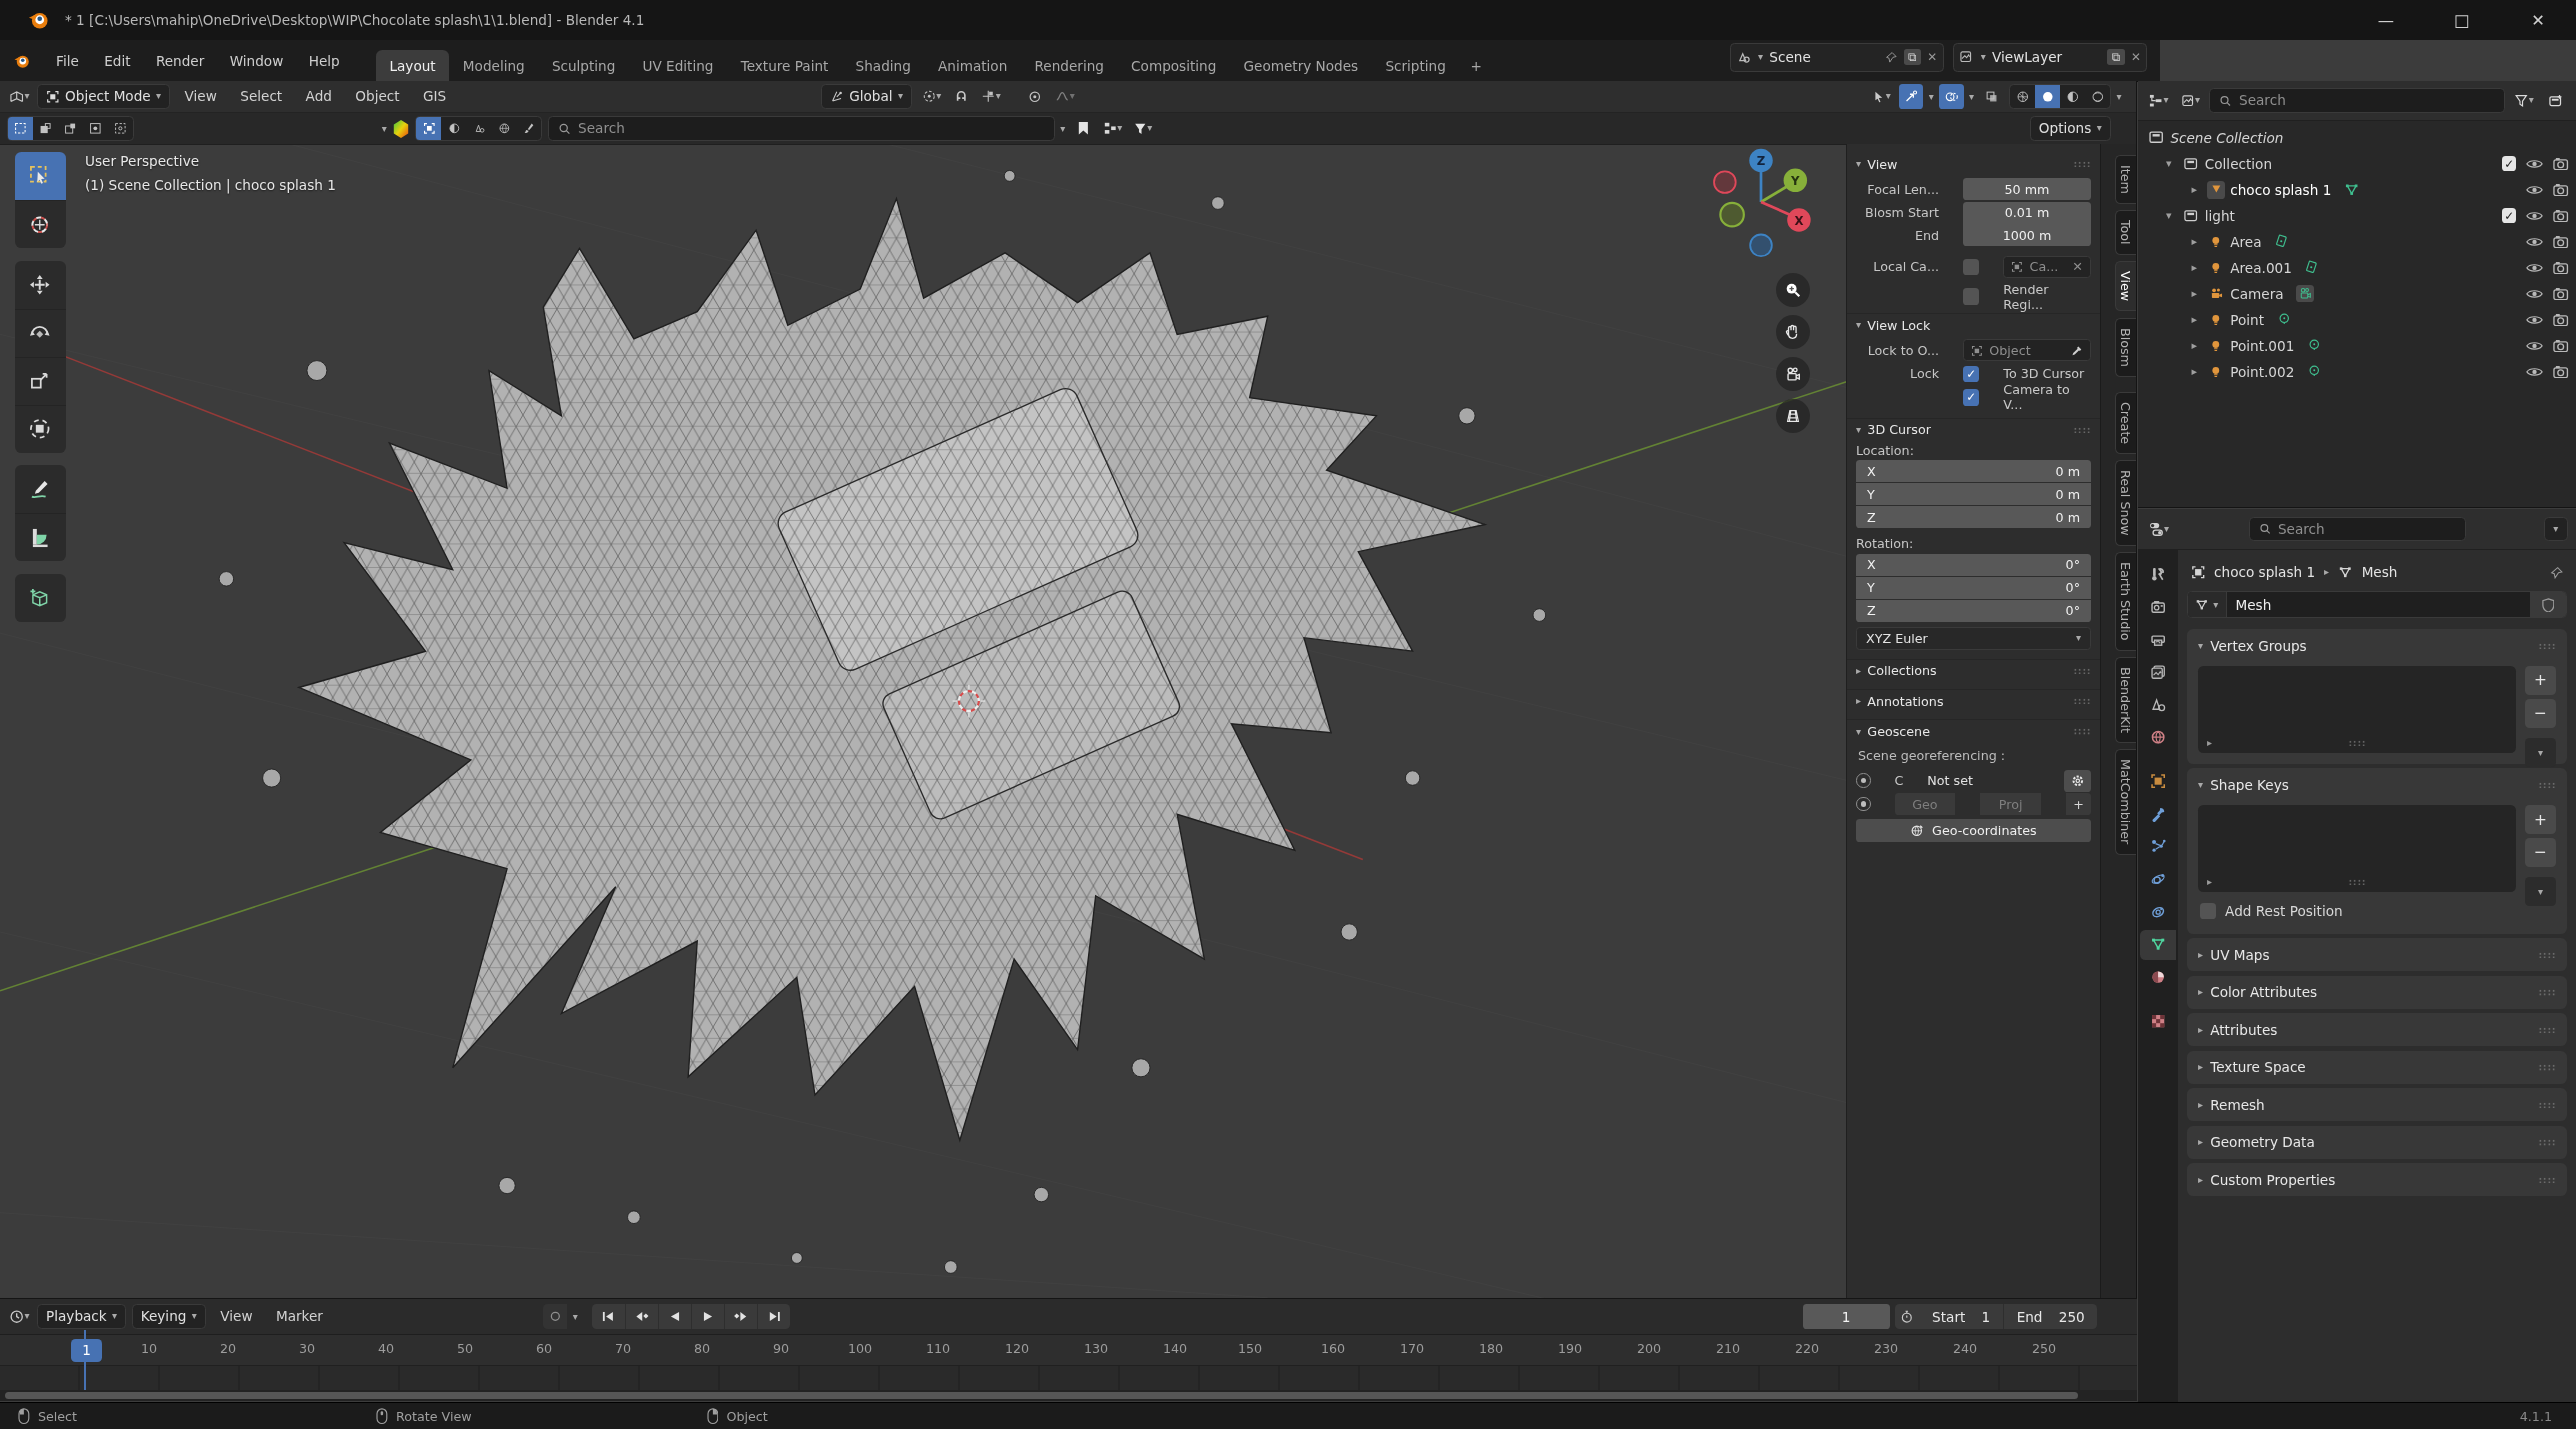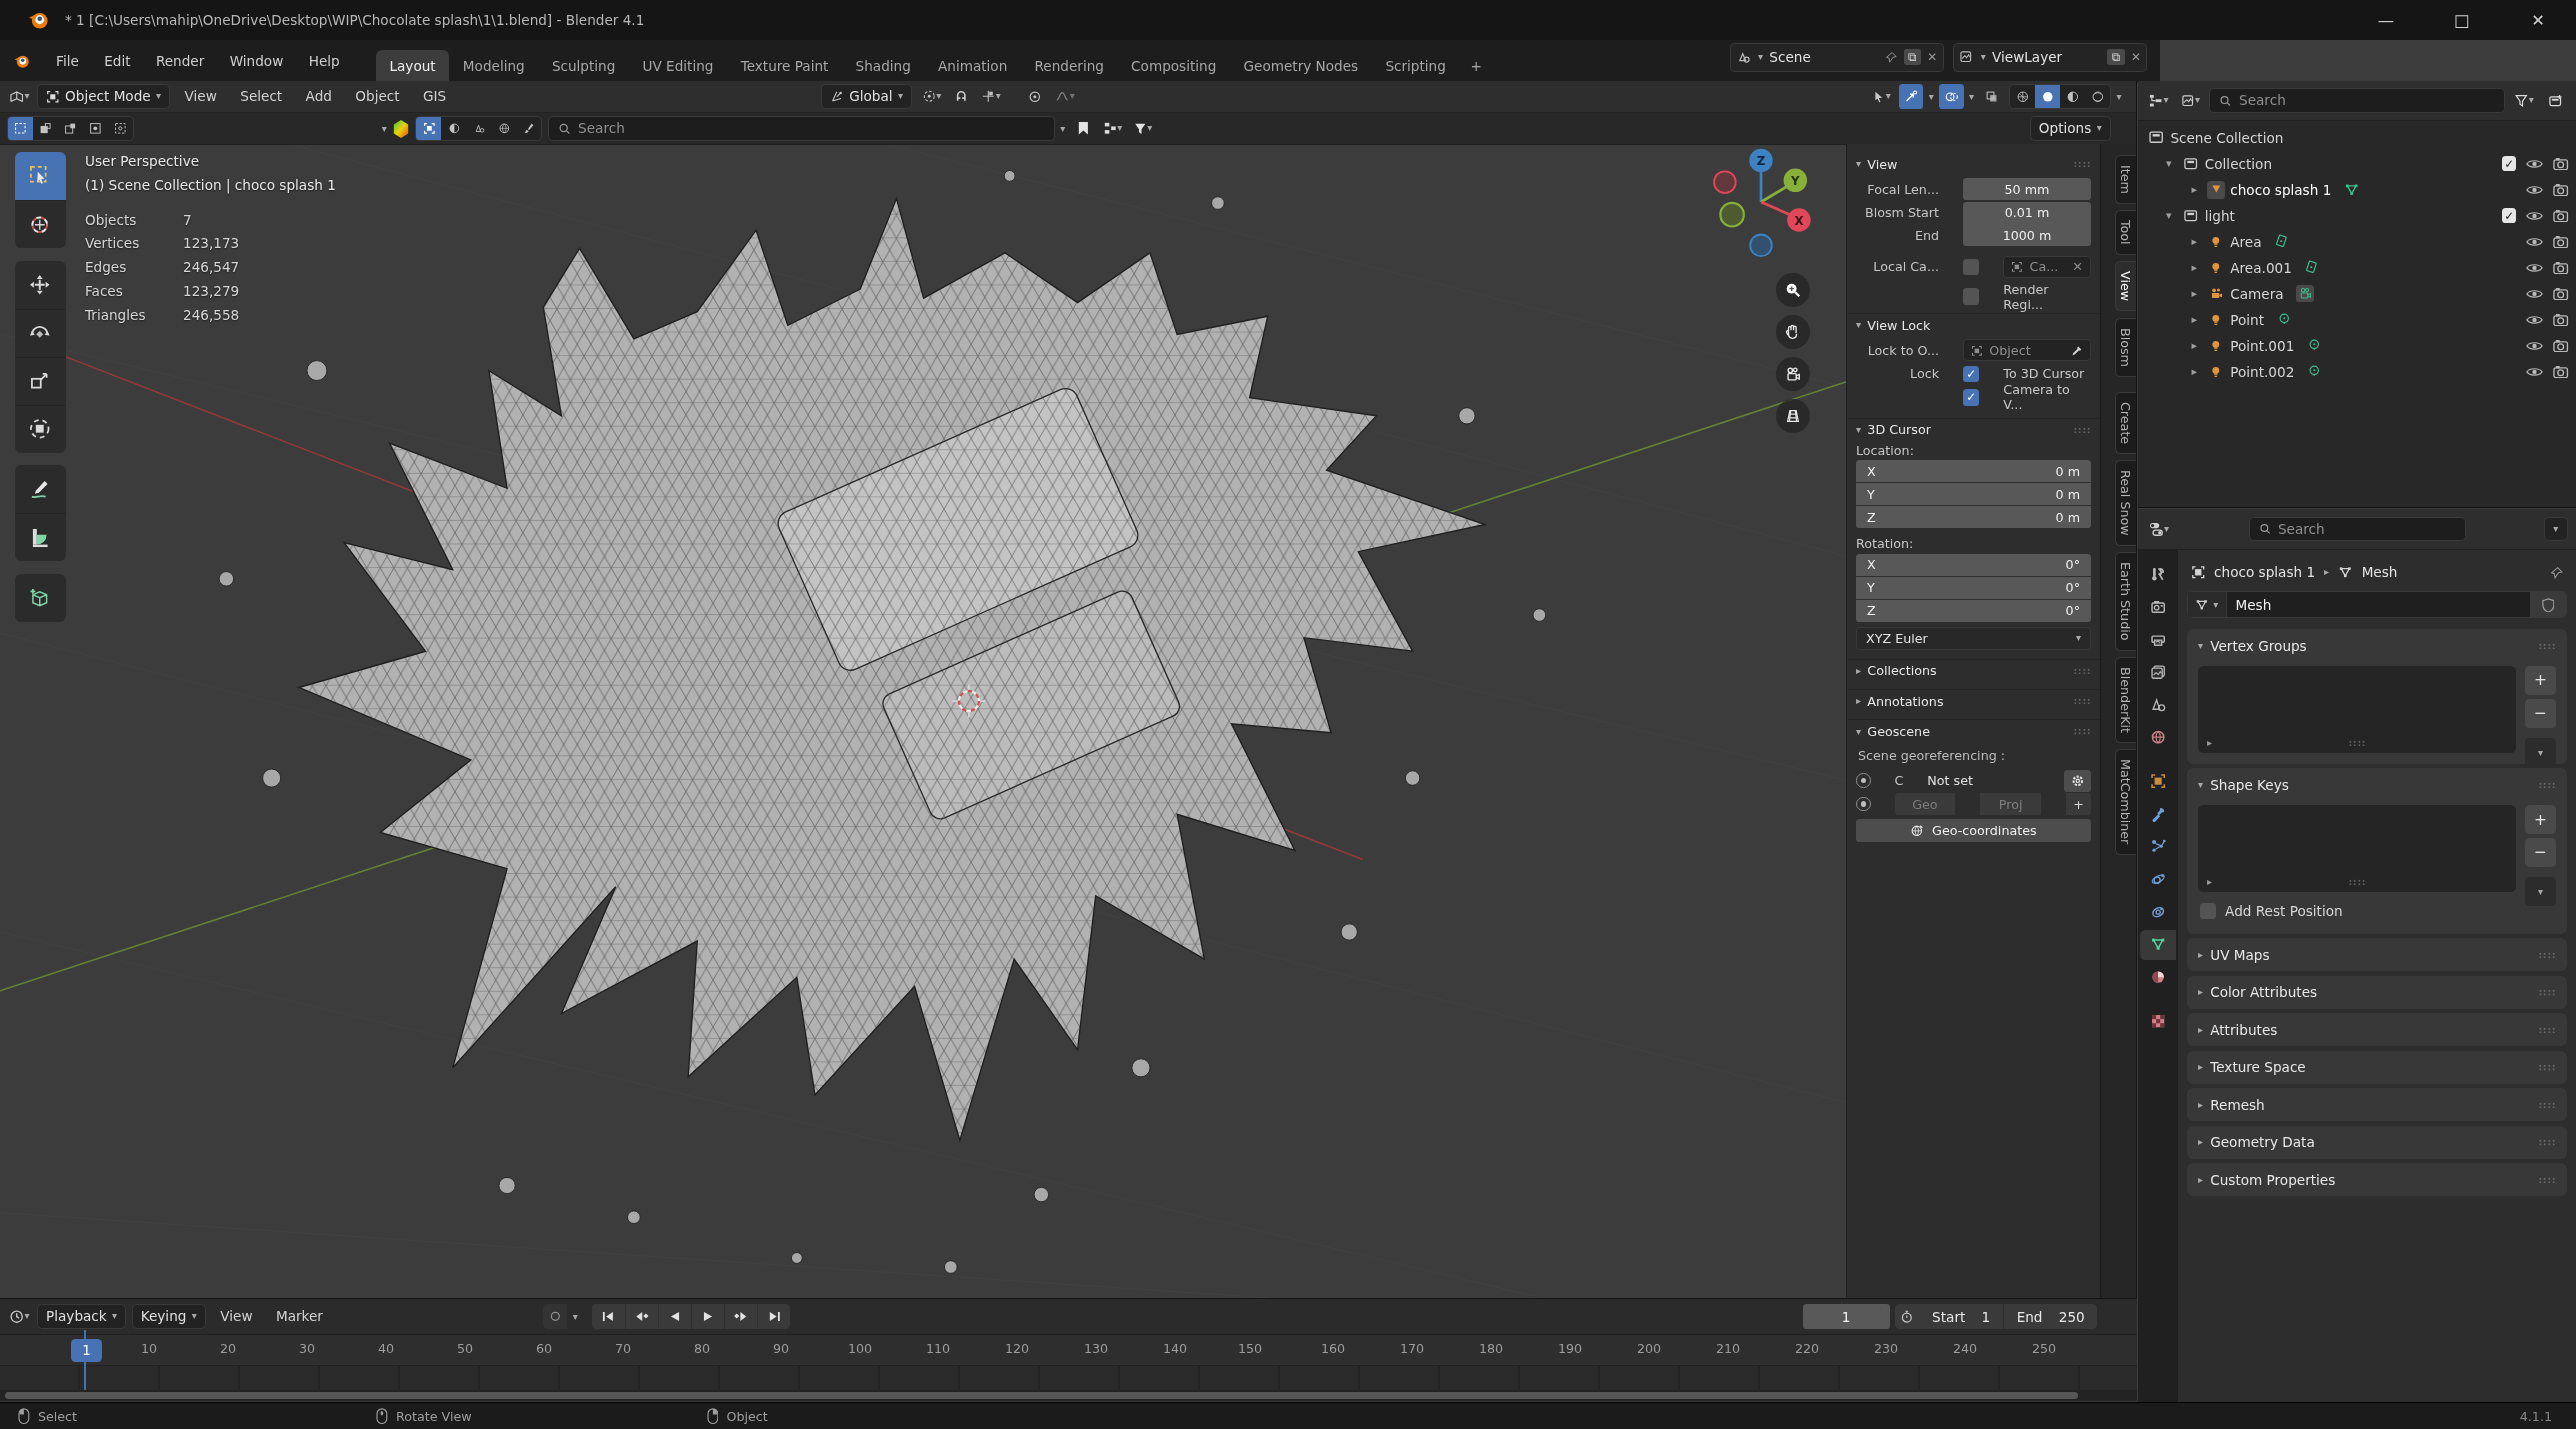"Scene Collection" div.orow { font-style: none -> italic }
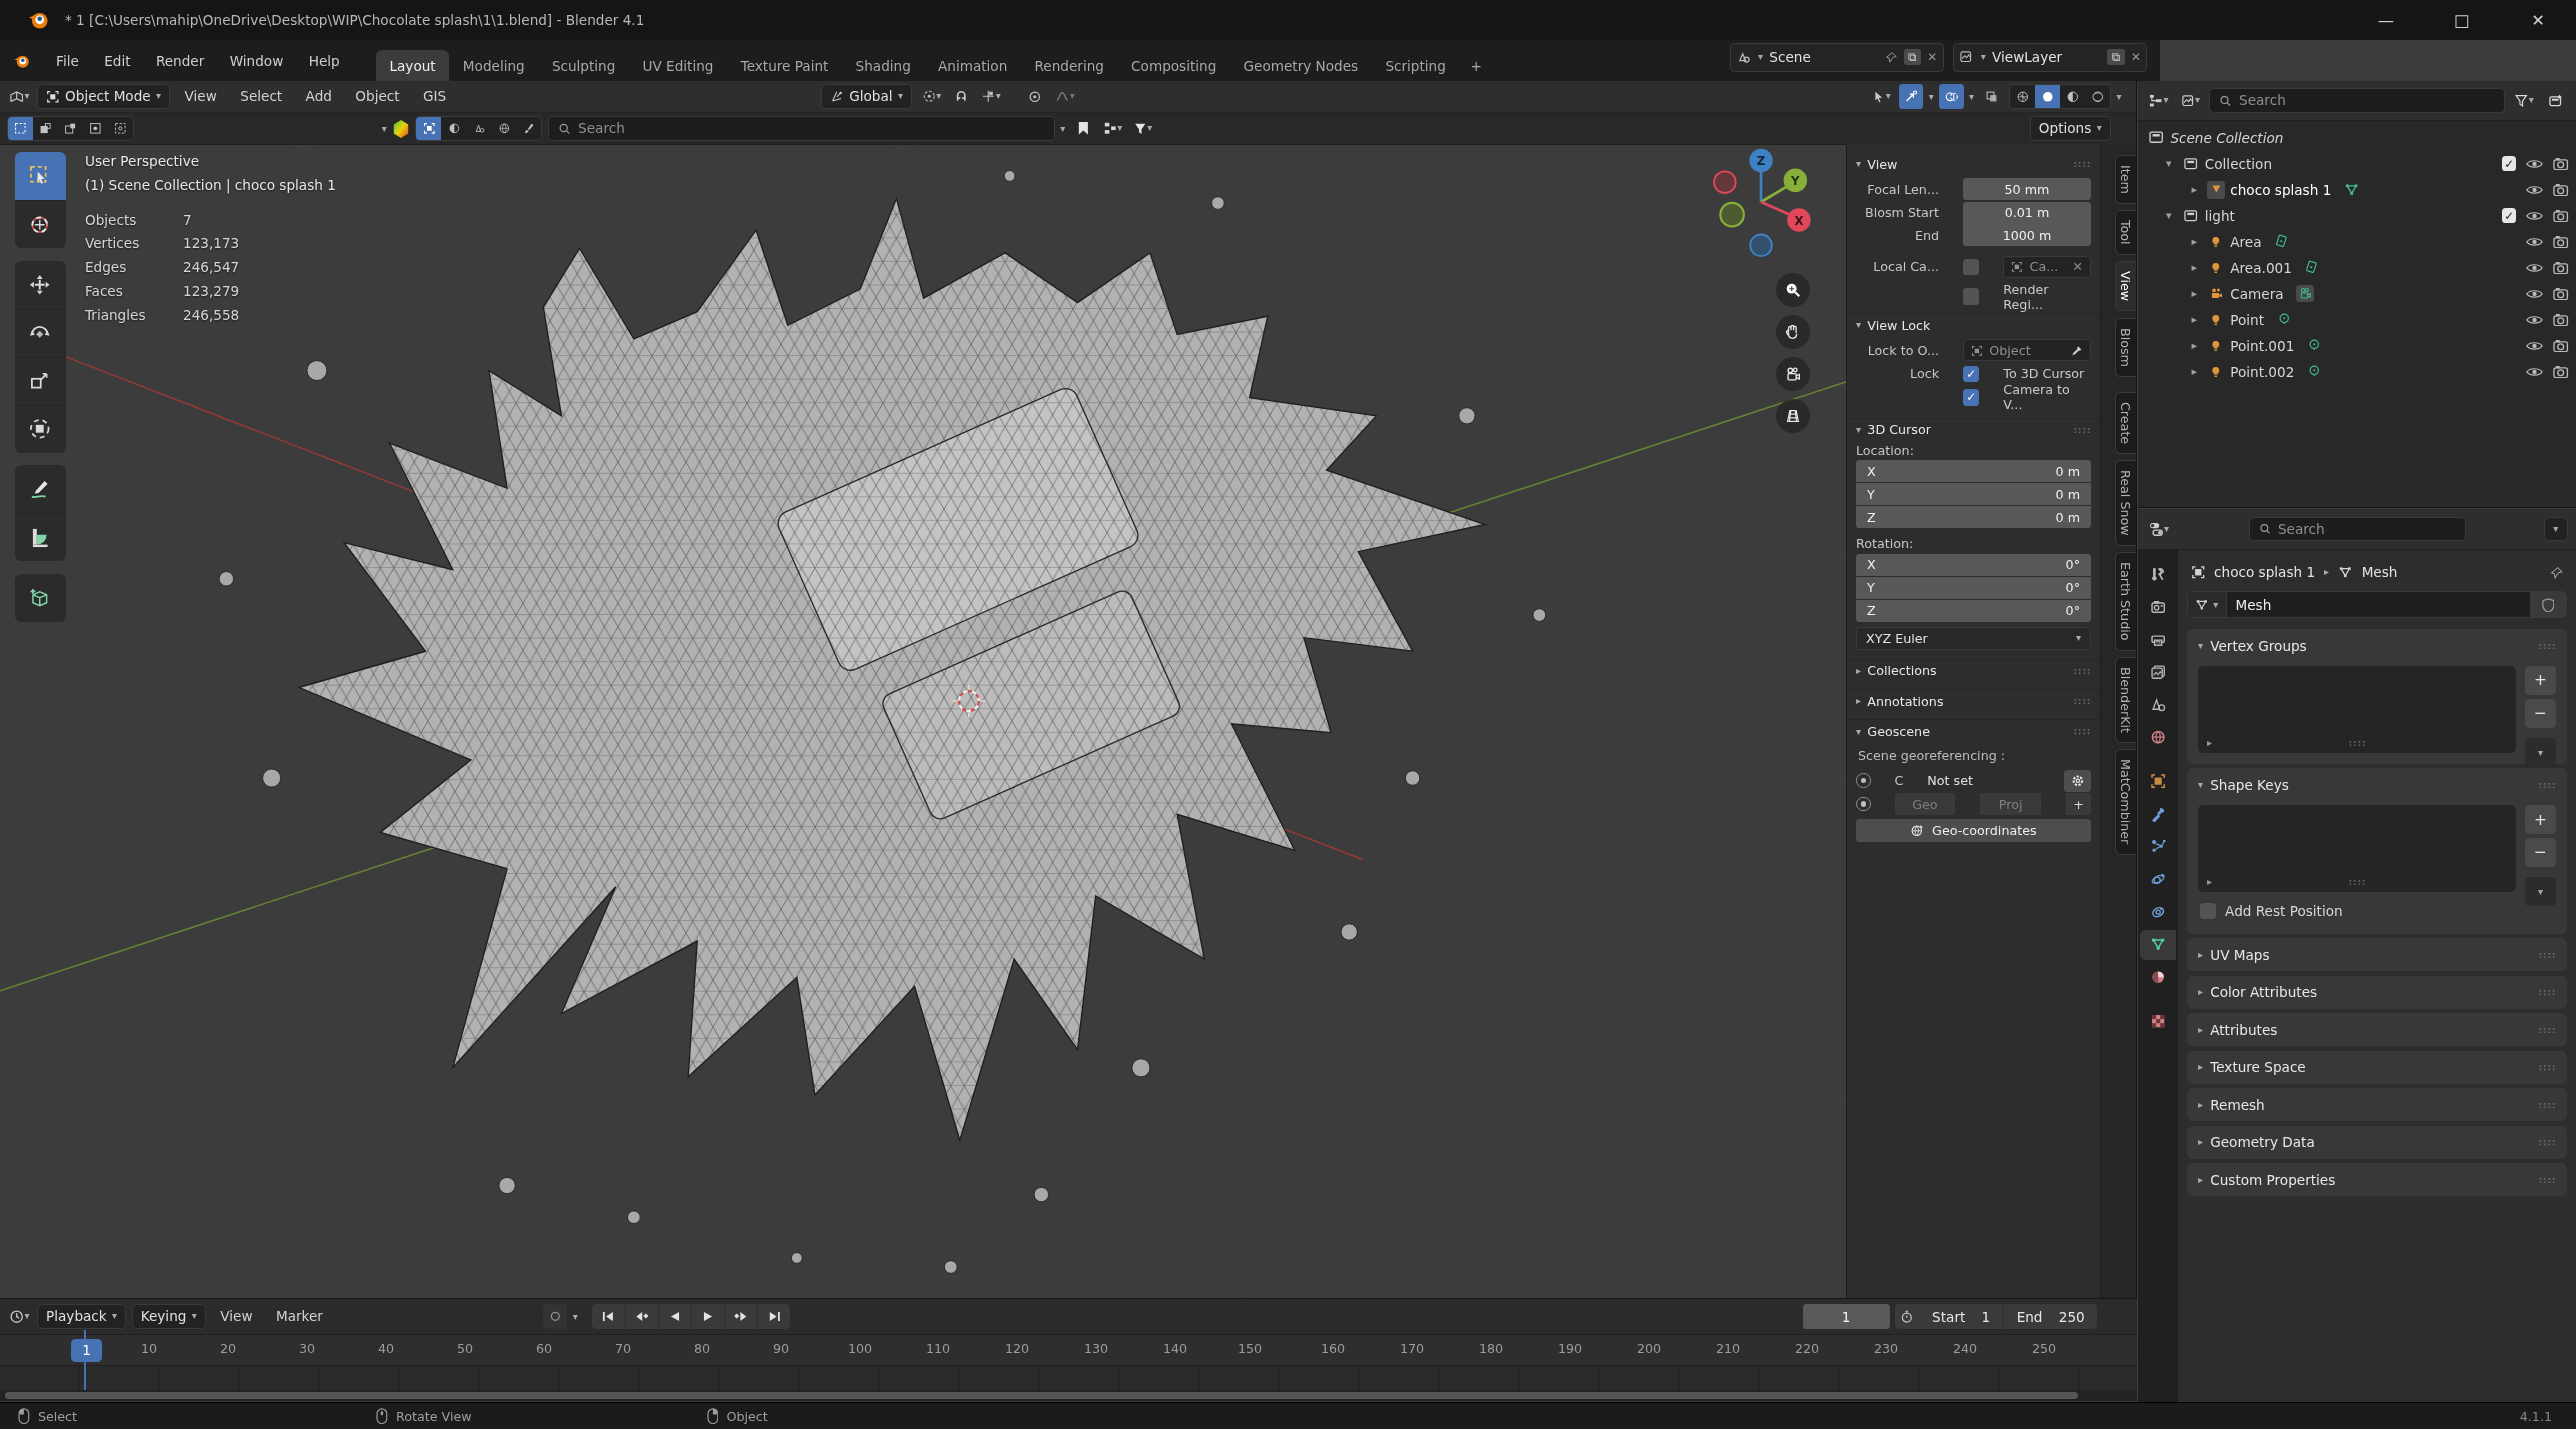"Objects" div.dim { html: <div> <span>Objects</span> <span>7</span> <span>Vertices</span> <span>123,173</span> <span>Edges</span> <span>246,547</span> <span>Faces</span> <span>123,279</span> <span>Triangles</span> <span>246,558</span> </div> -> none }
